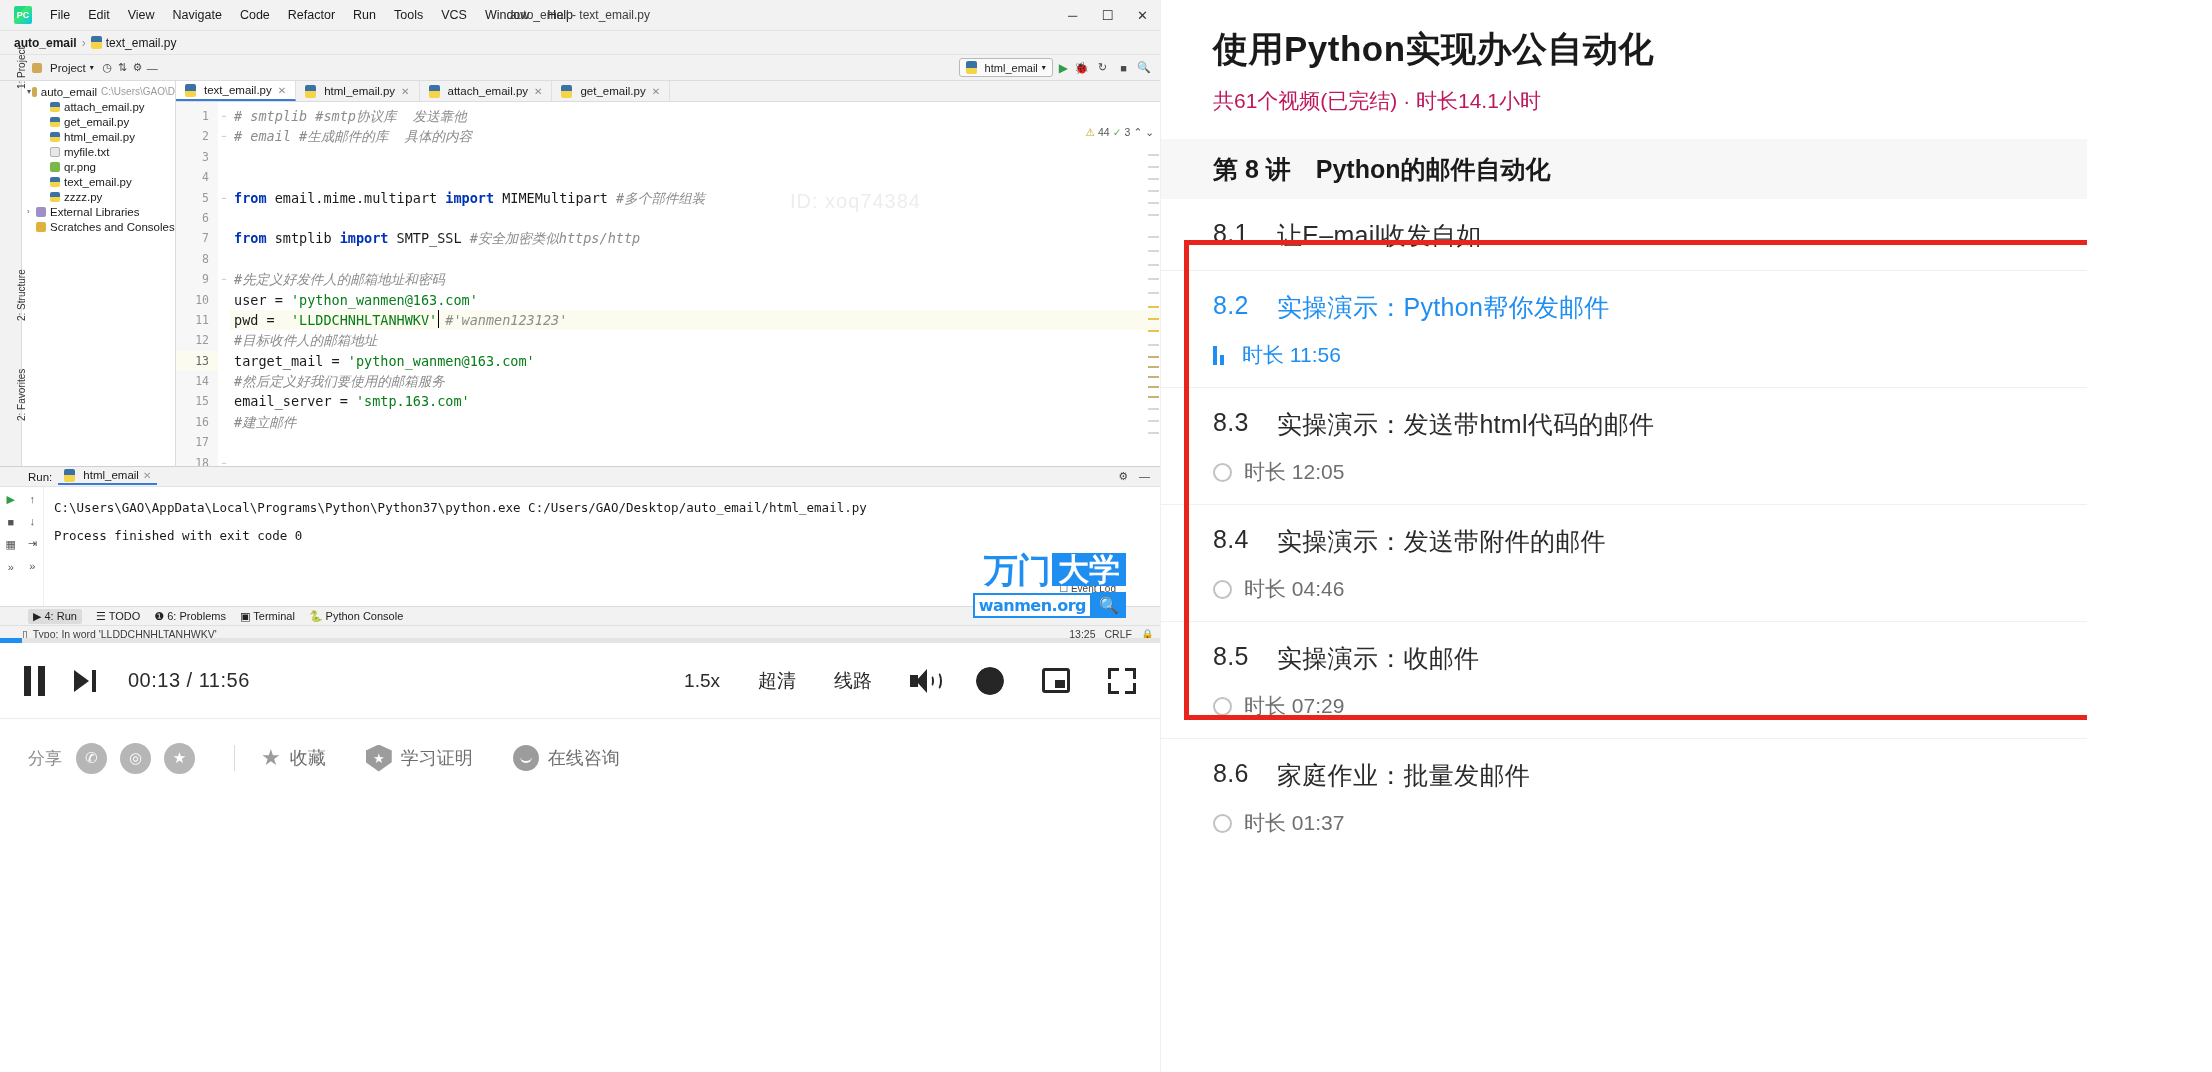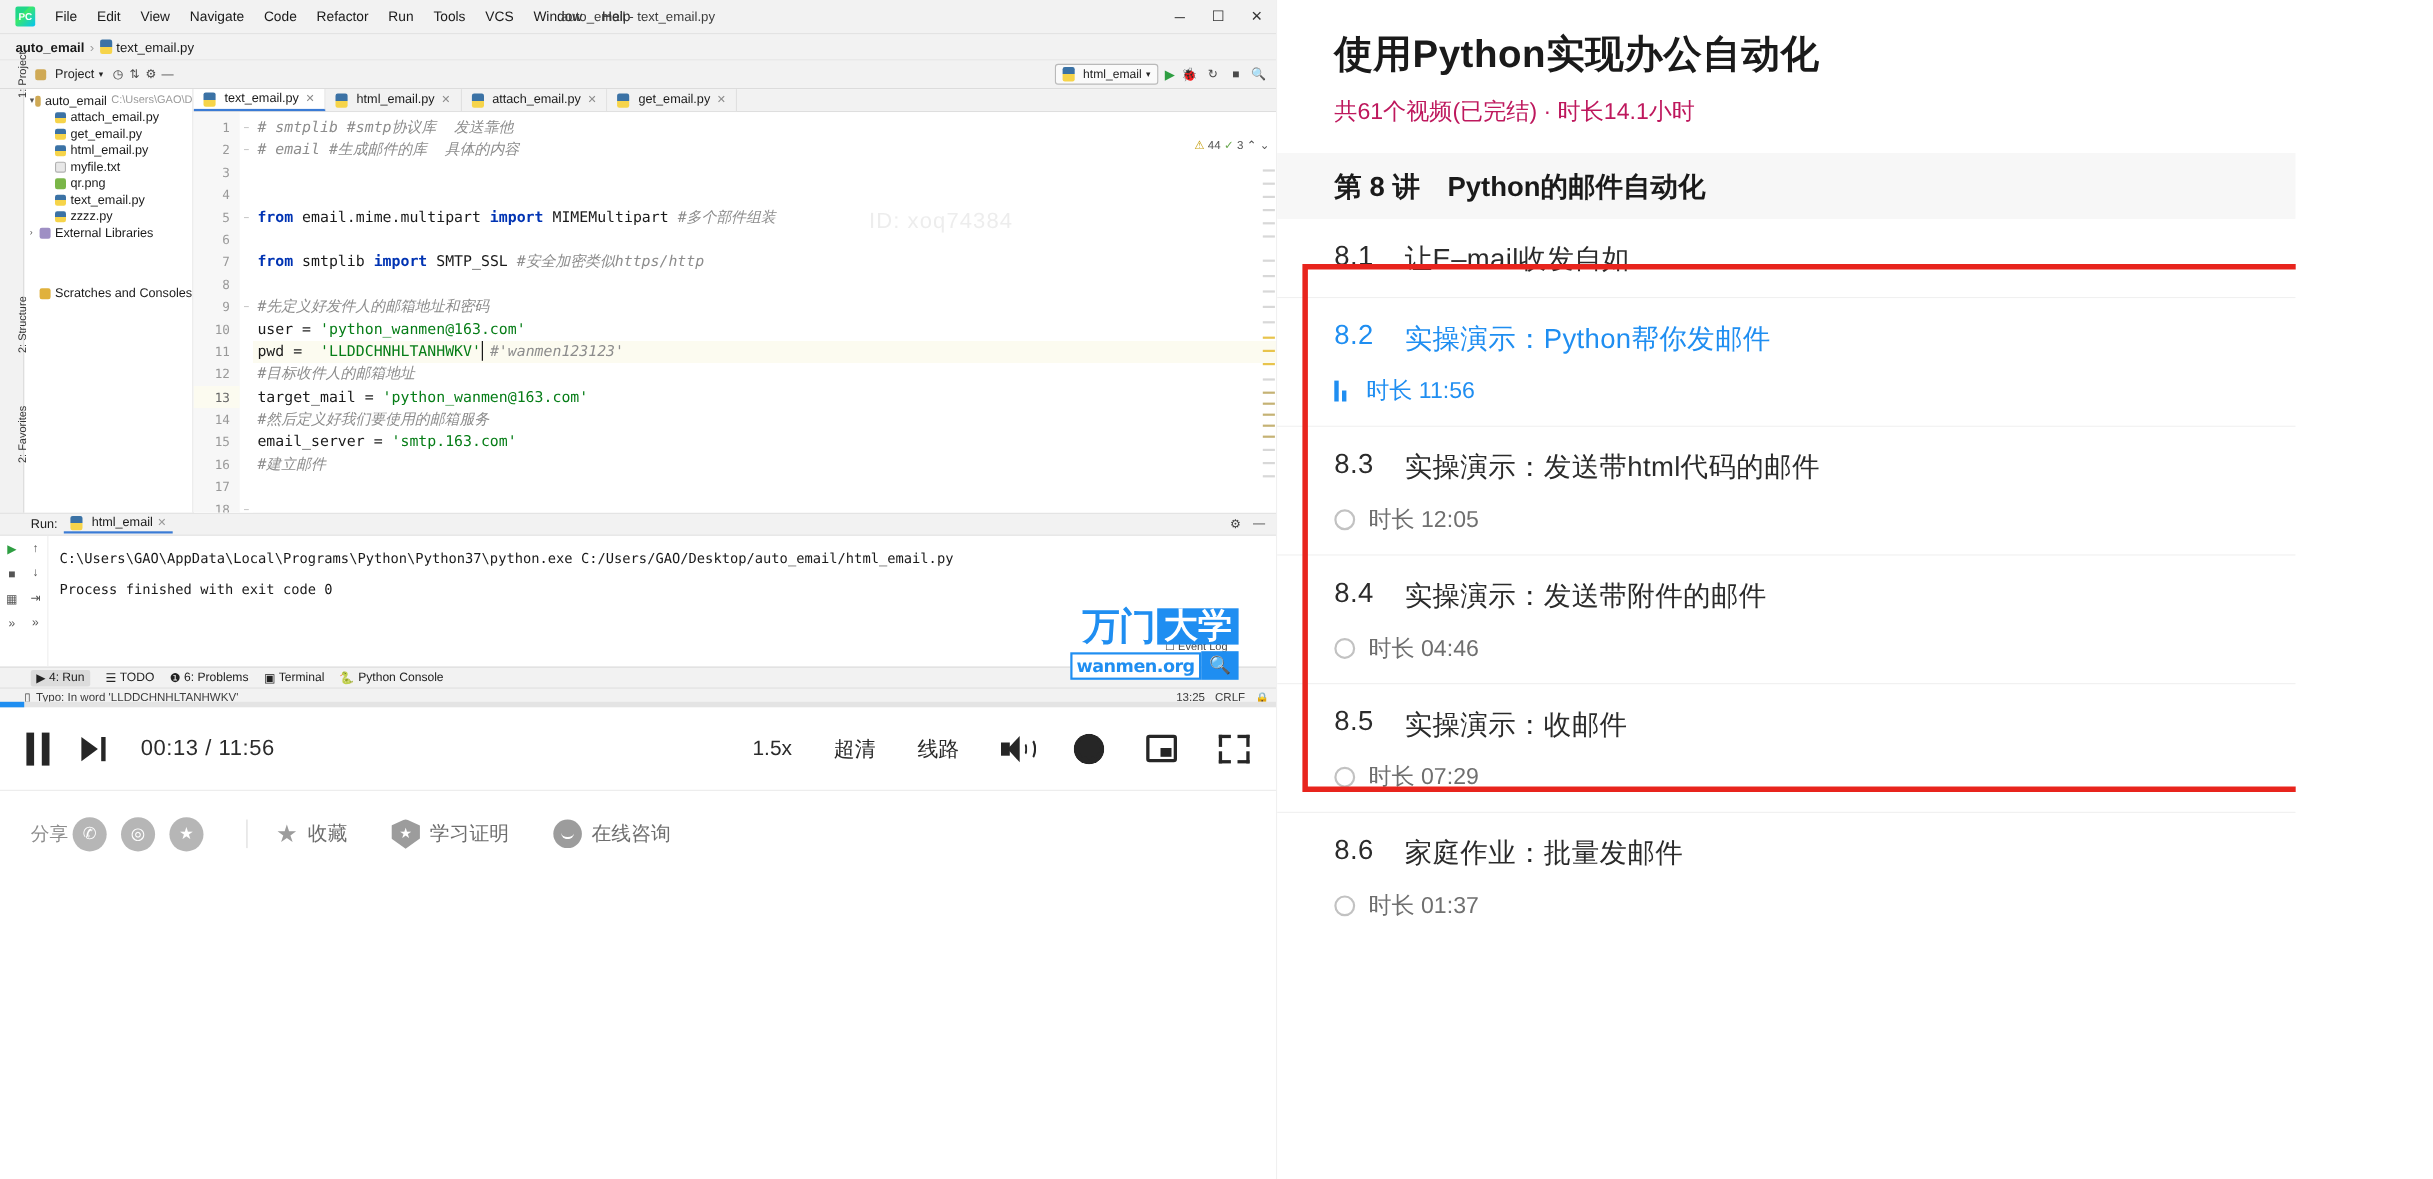"Scratches and Consoles" div.tree-row { margin-top: 40px -> none }
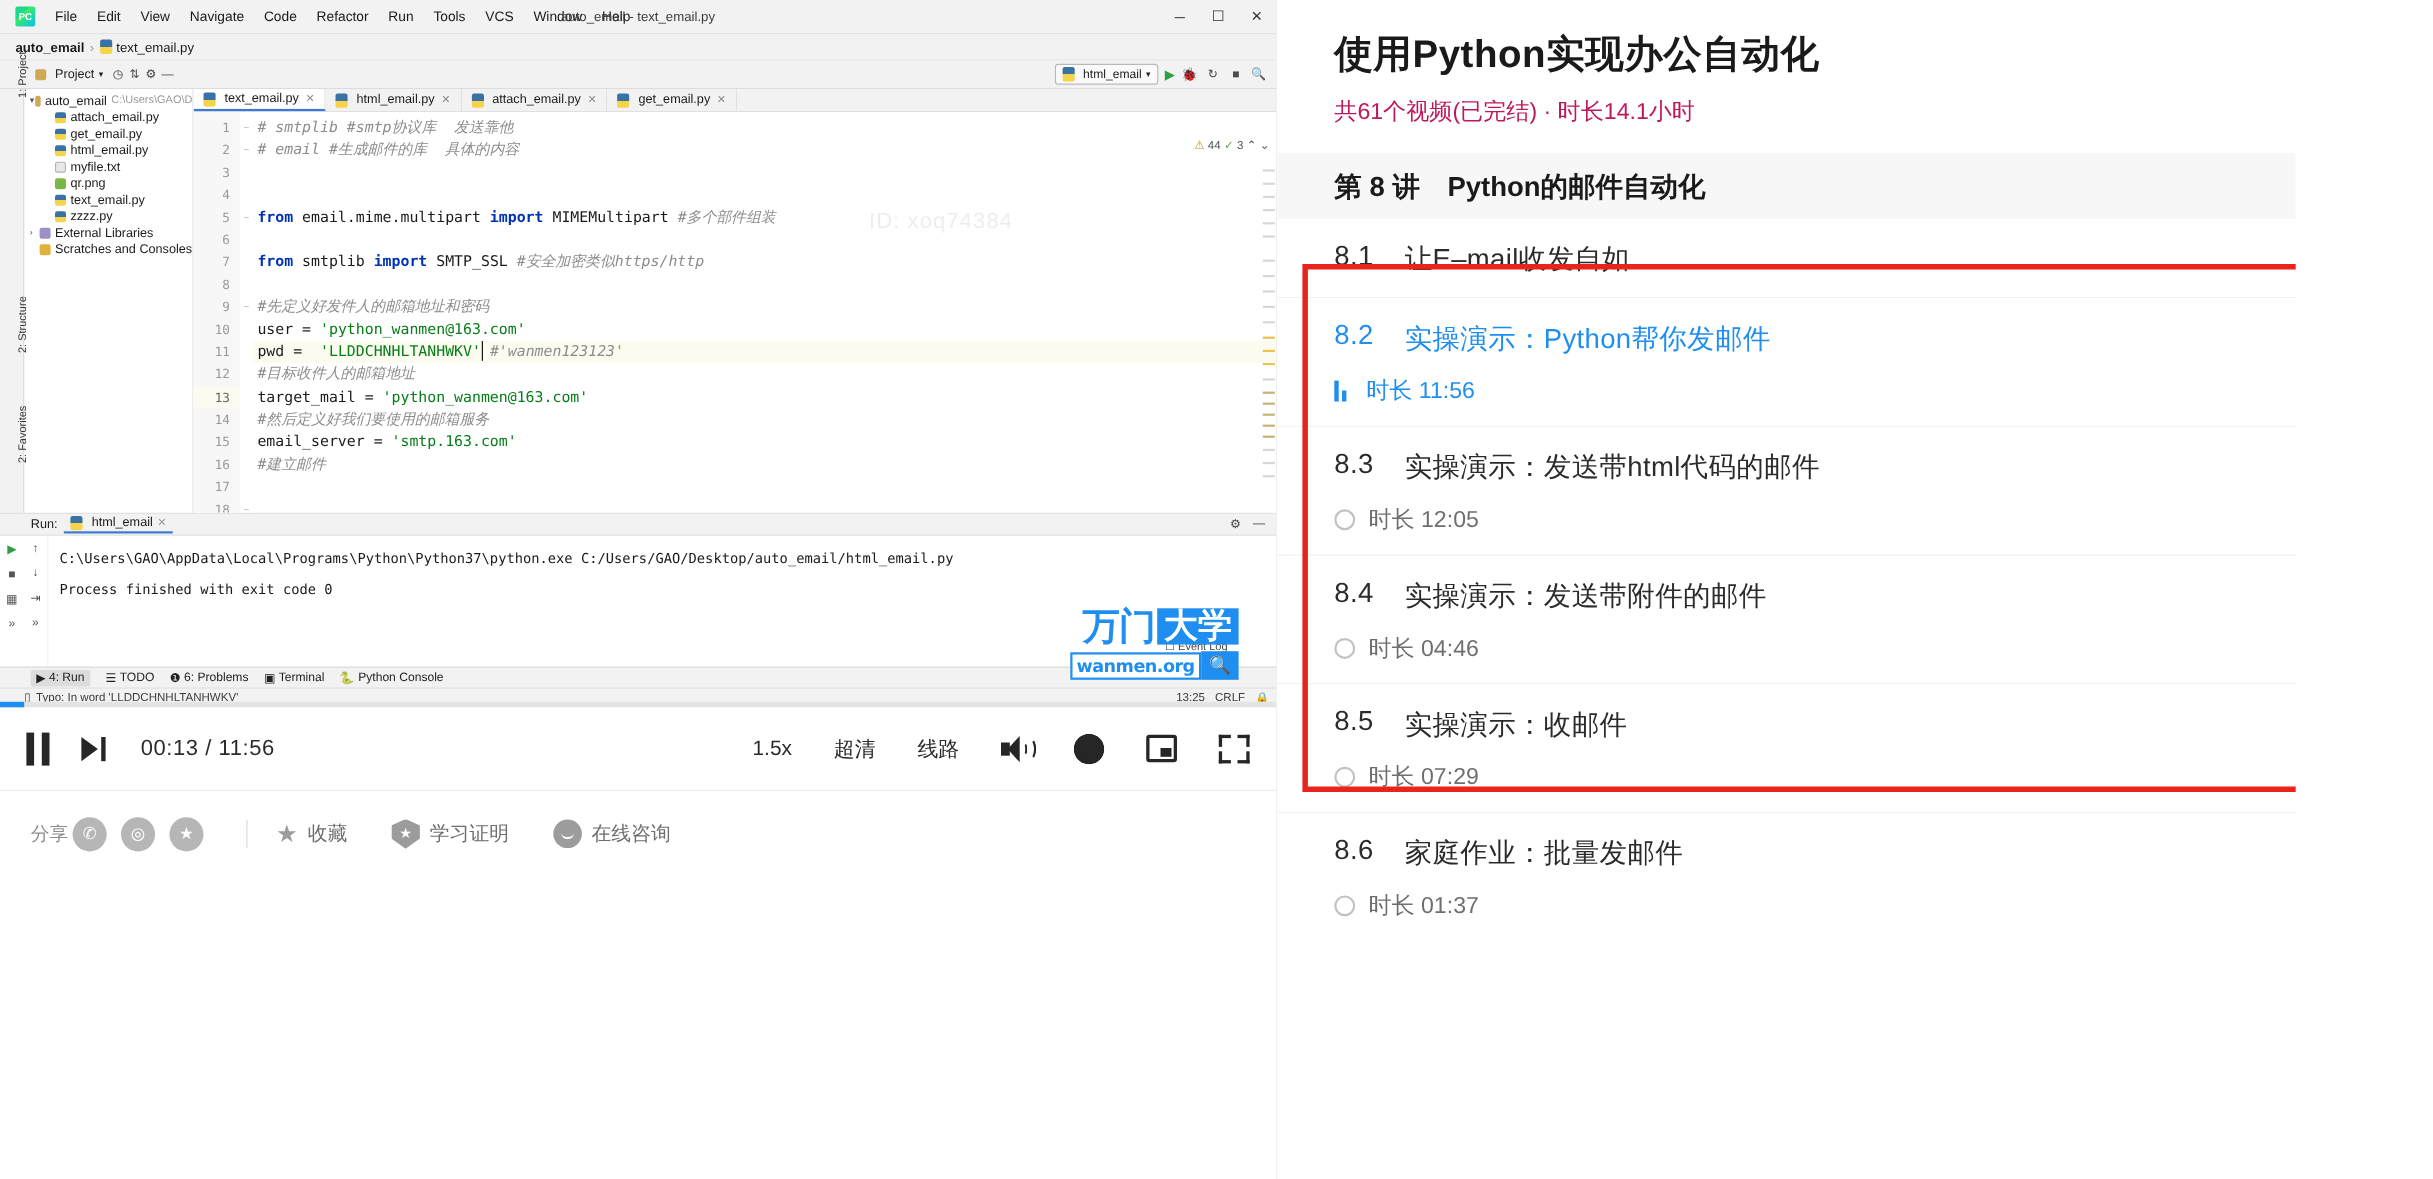"分享" .share-lbl { margin-right: 4px -> 14px }
